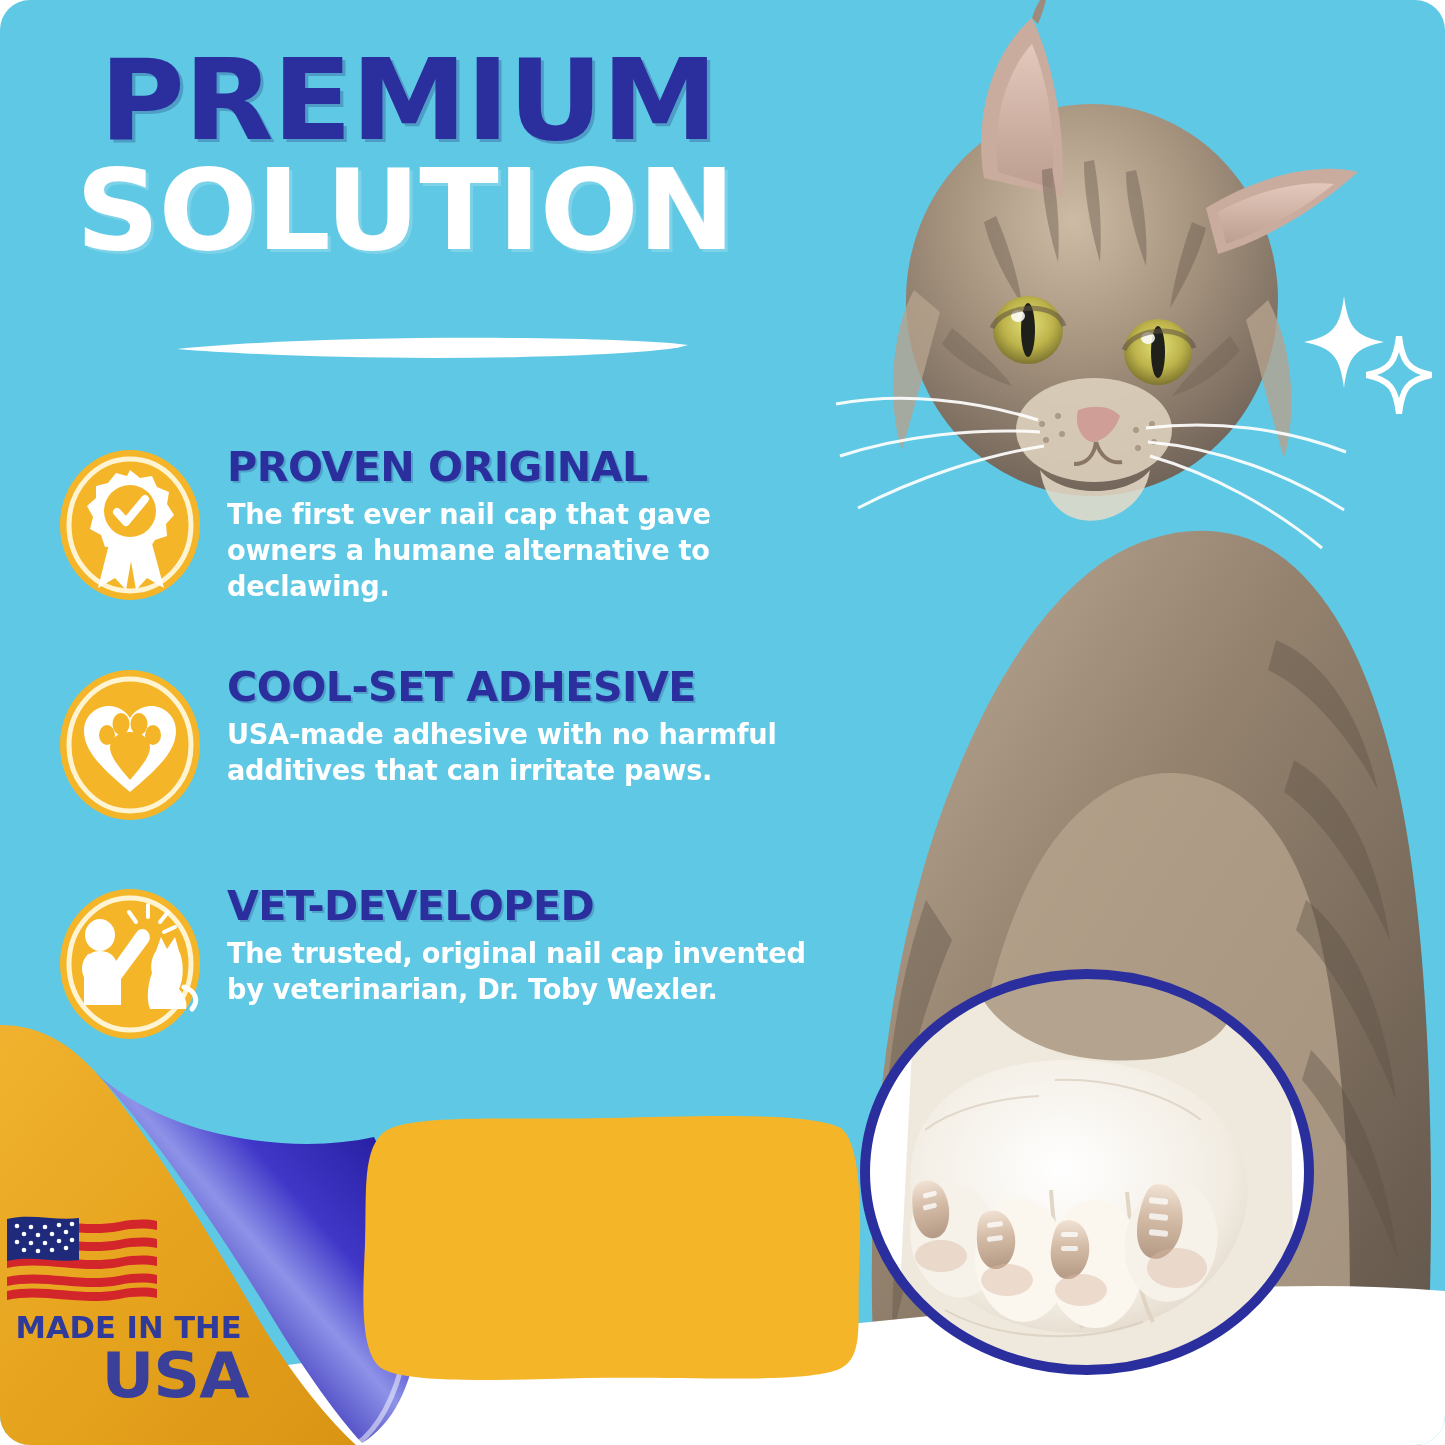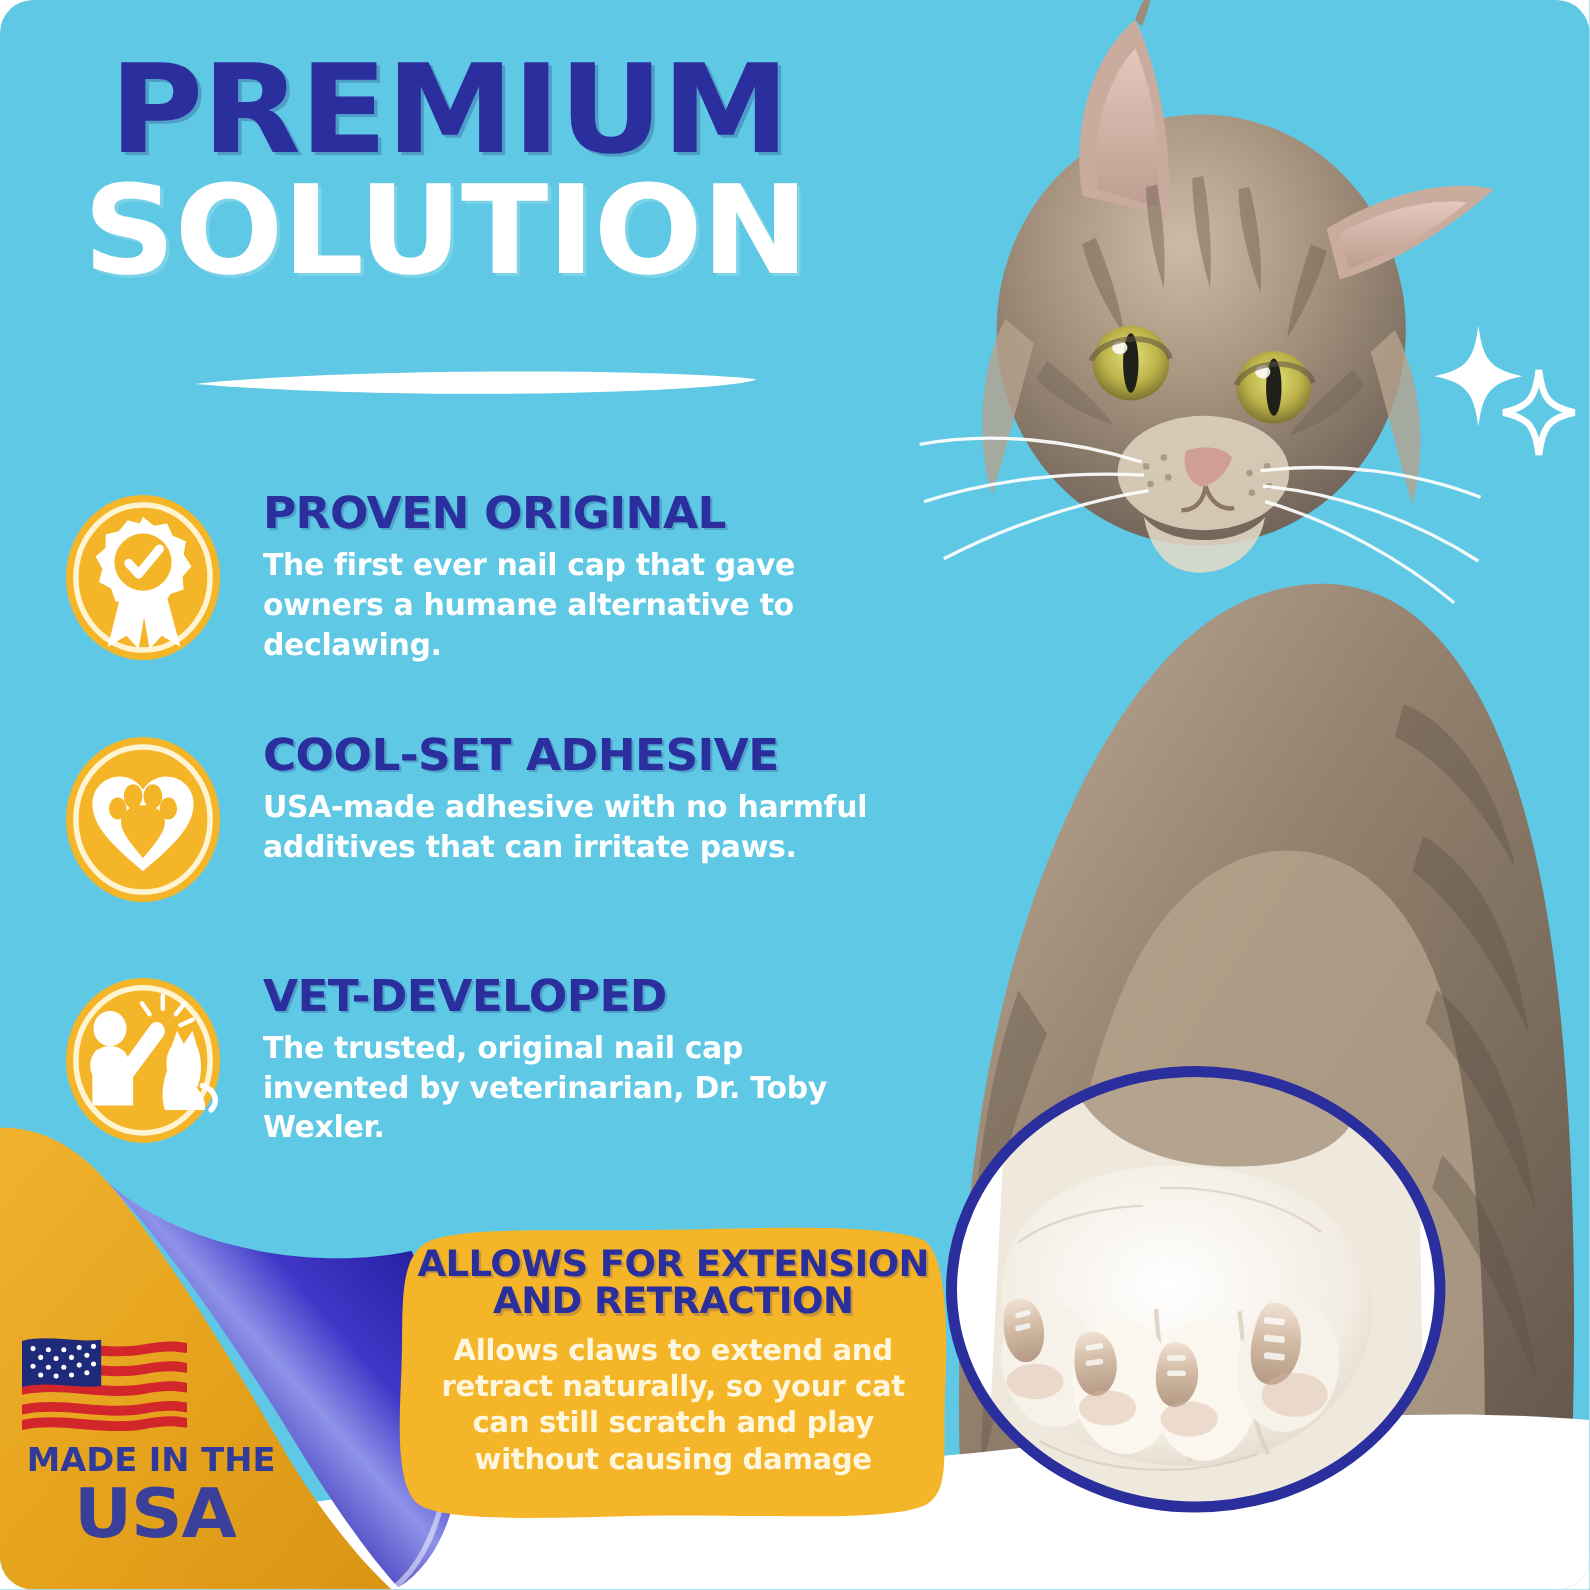"PROVEN ORIGINAL" .f-body { margin-left: 12px -> none }
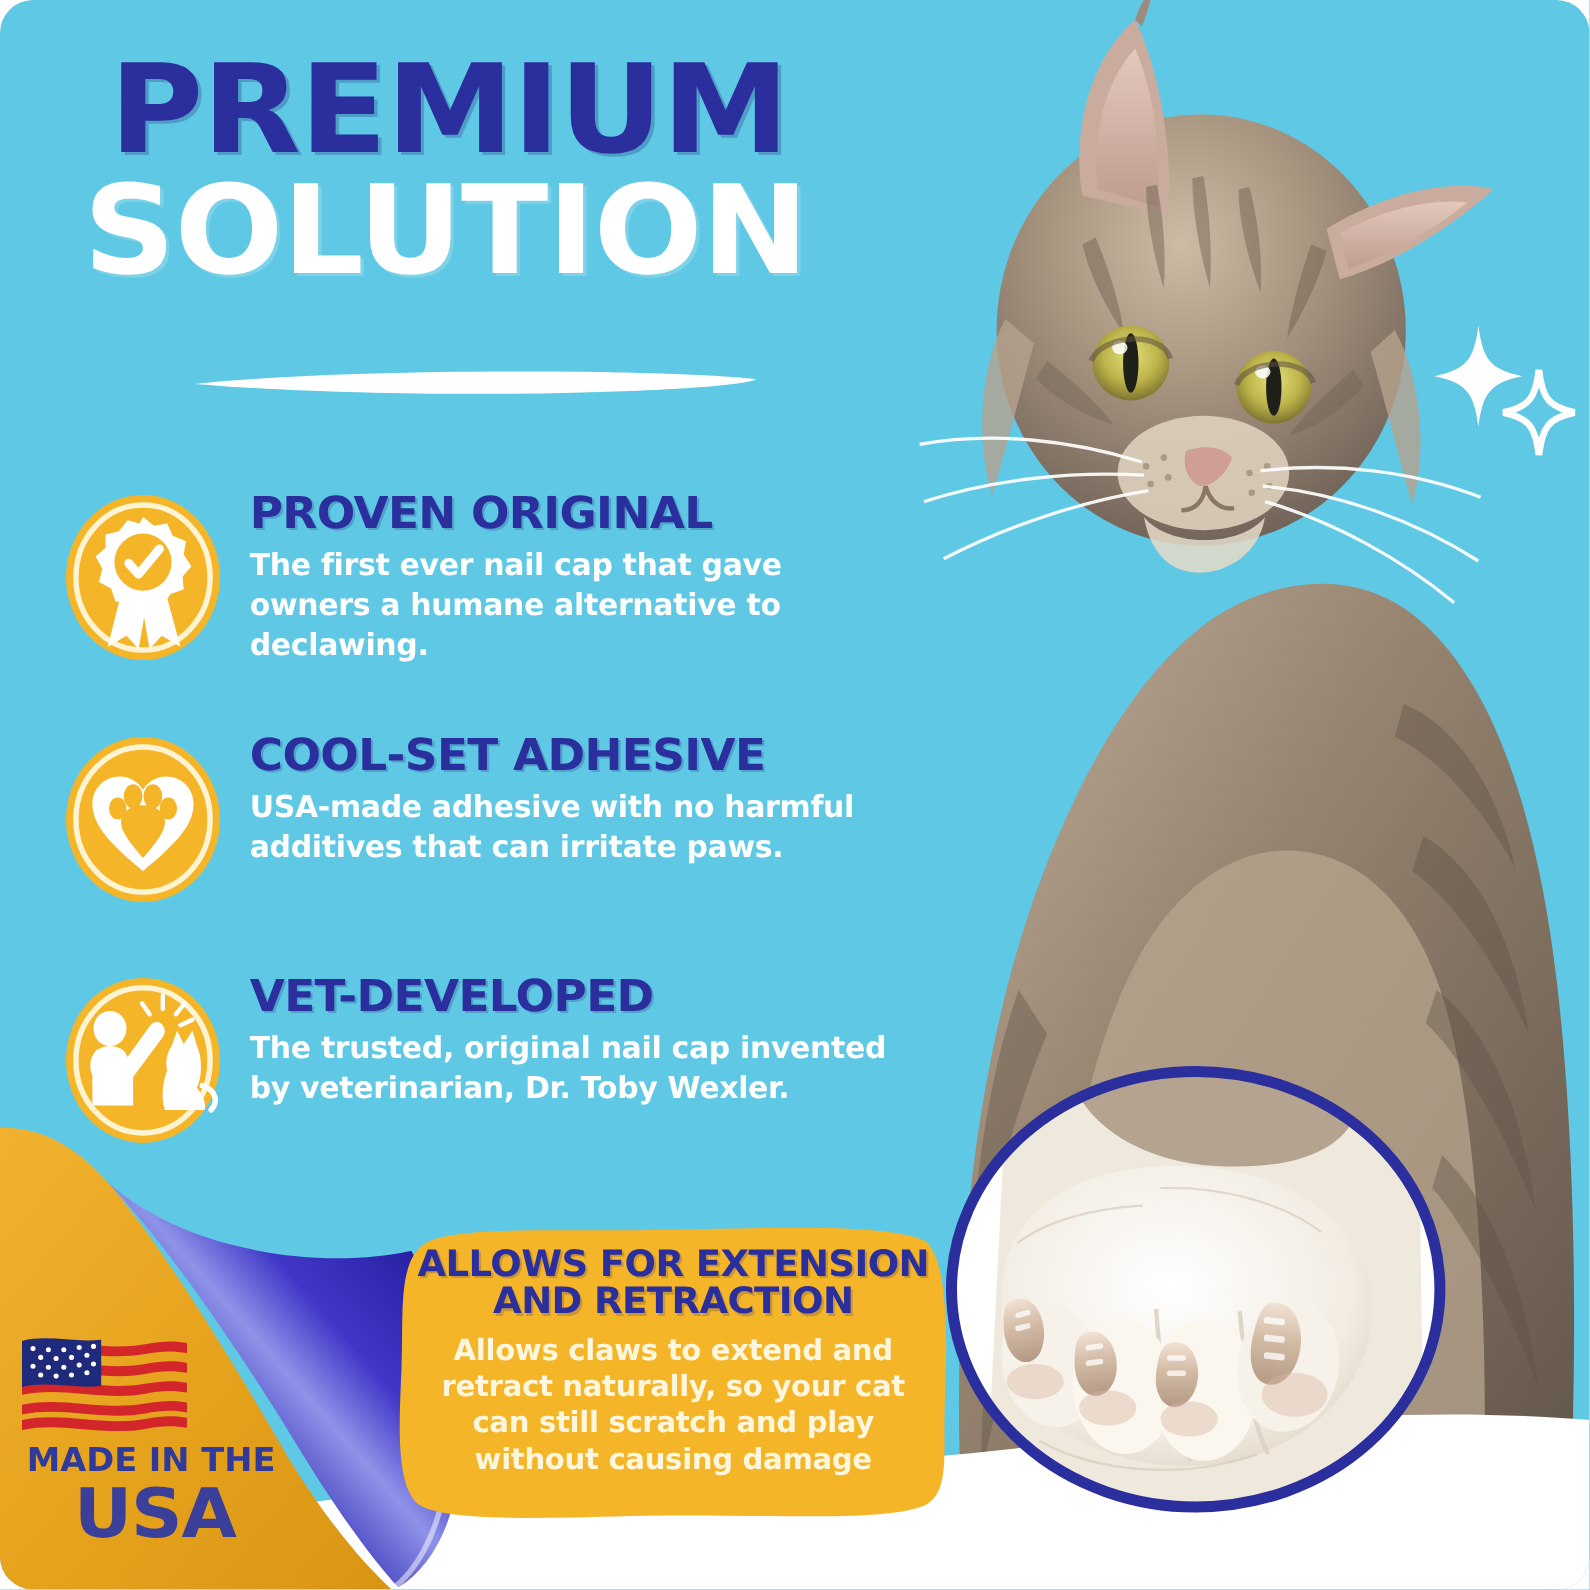"ALLOWS FOR EXTENSION AND RETRACTION" div.callout-inner { html: <div> <div>ALLOWS FOR EXTENSION AND RETRACTION</div> <div>Allows claws to extend and retract naturally, so your cat can still scratch and play without causing damage</div> </div> -> none }
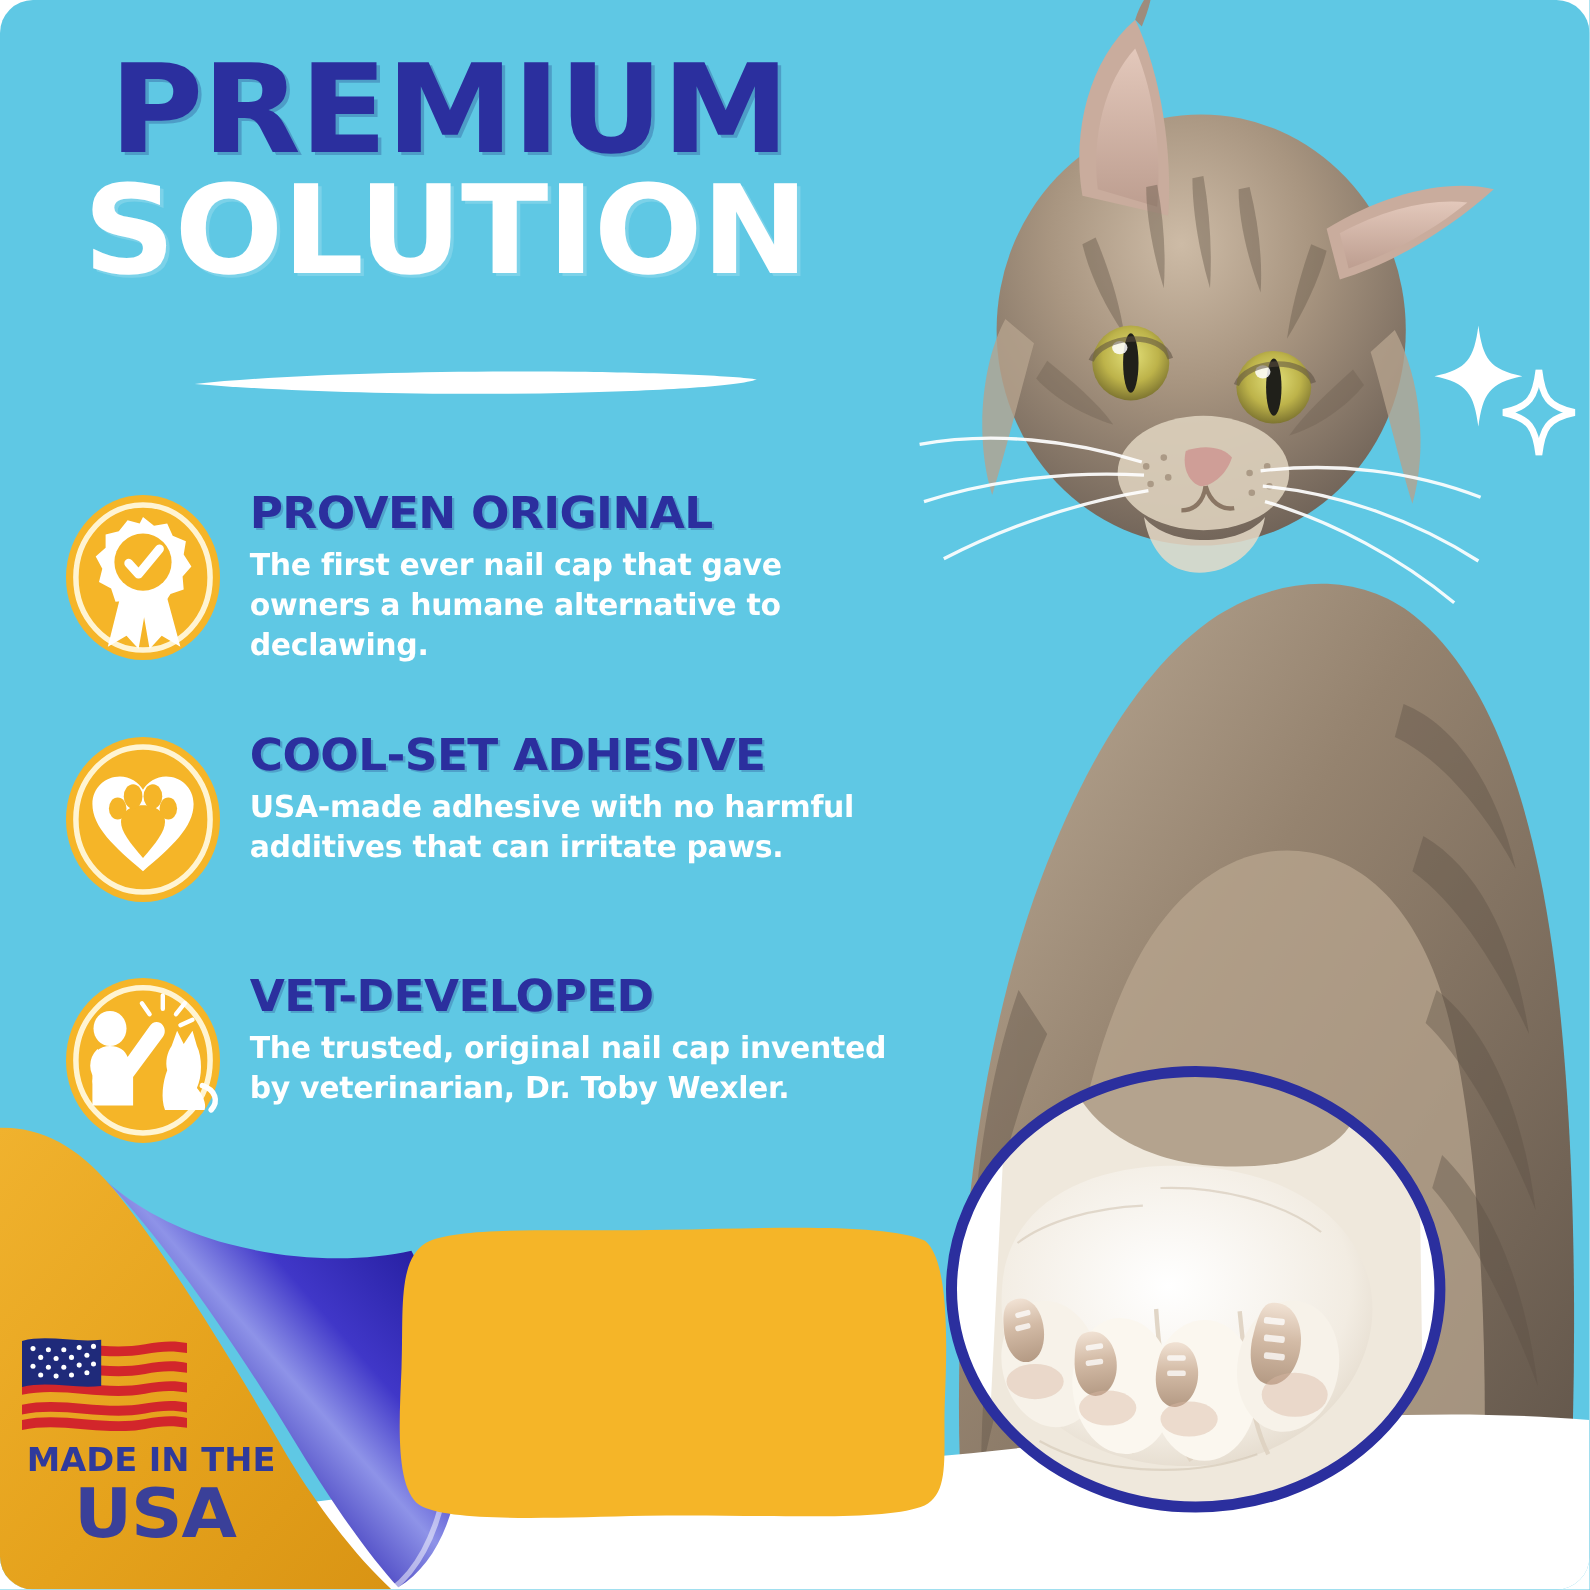"MADE IN THE" .usa-badge { left: 20px -> 7px; text-align: center -> right }
